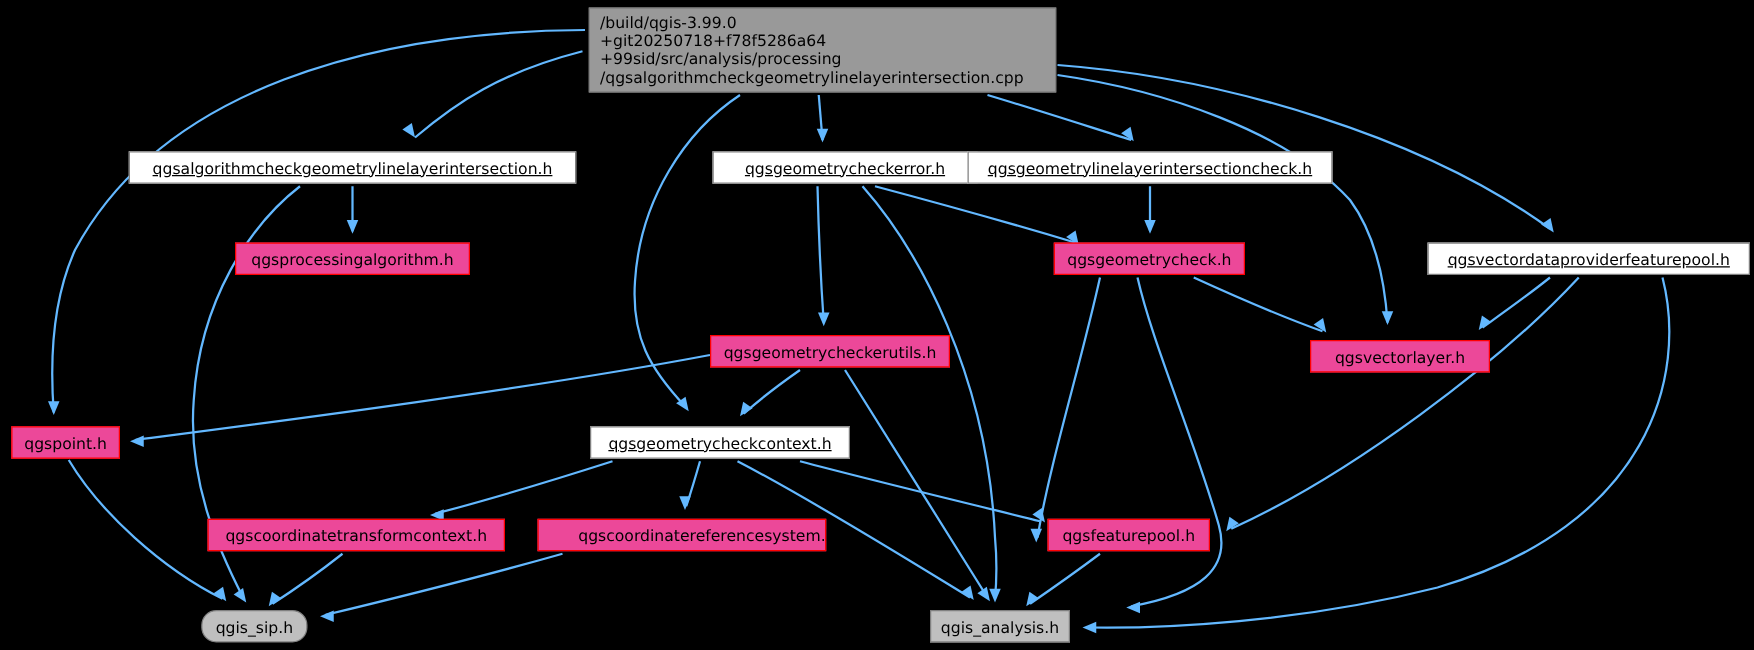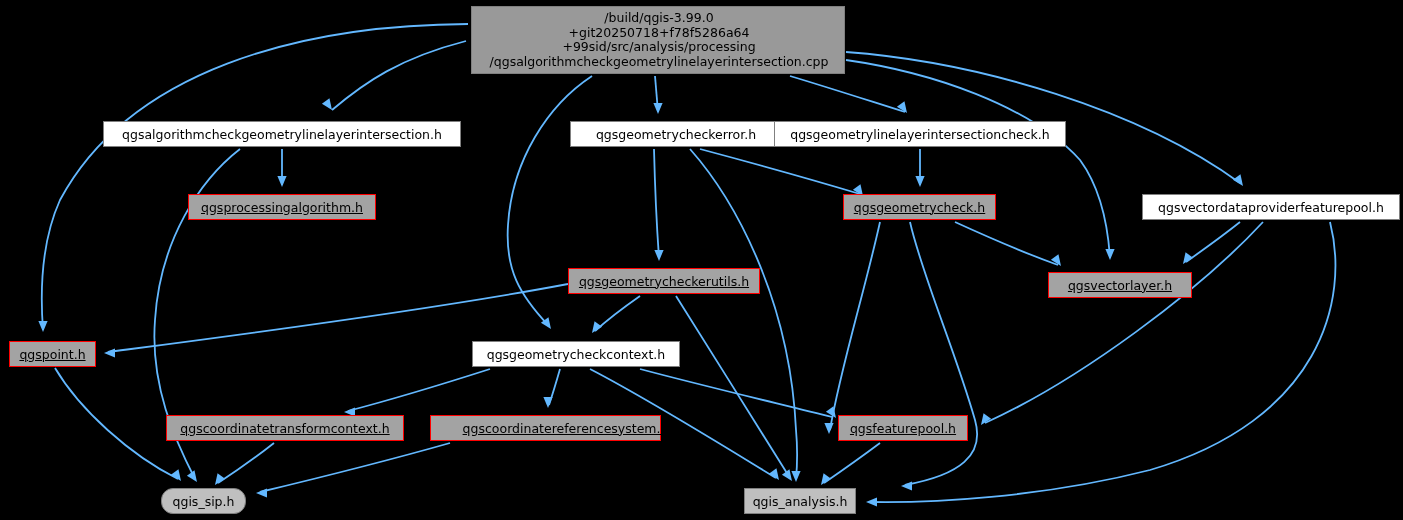"/build/qgis-3.99.0" .node.root { text-align: center -> left }
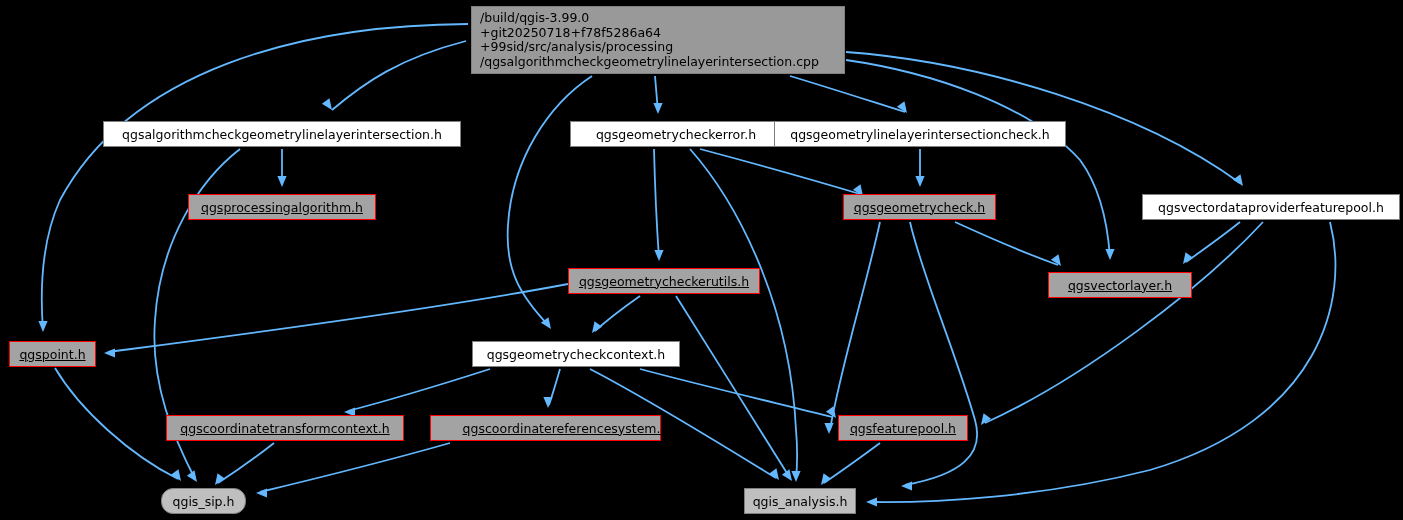"qgsalgorithmcheckgeometrylinelayerinters" .node.plain { text-decoration: none -> underline }
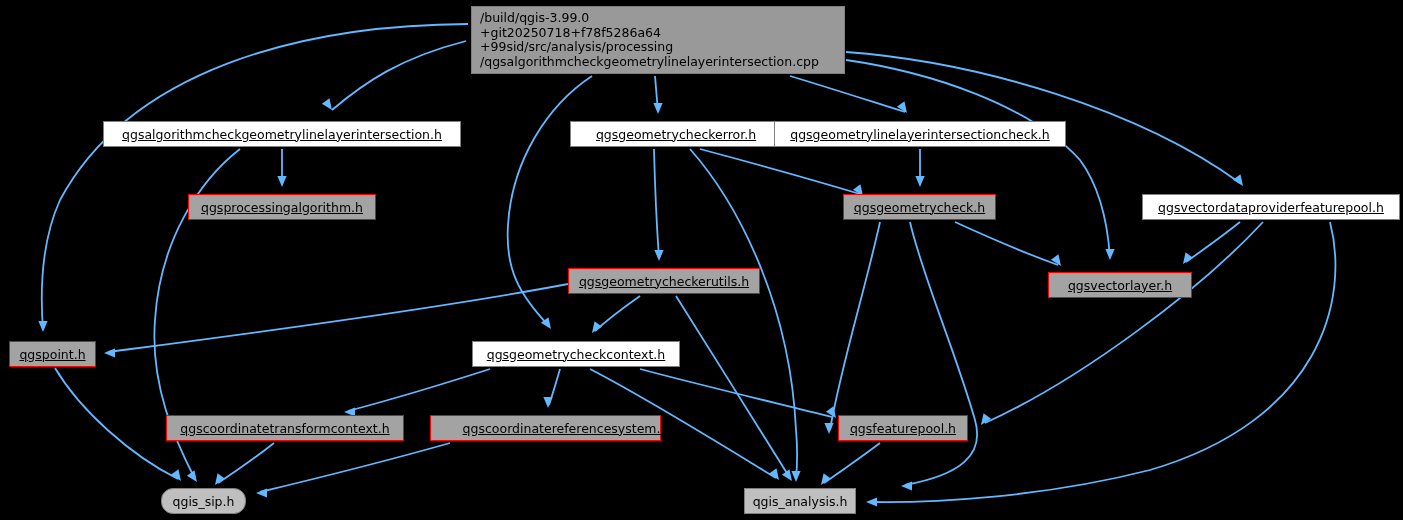"qgsprocessingalgorithm.h" .node.header { background: #a3a3a3 -> #ec4899; text-decoration: underline -> none }
